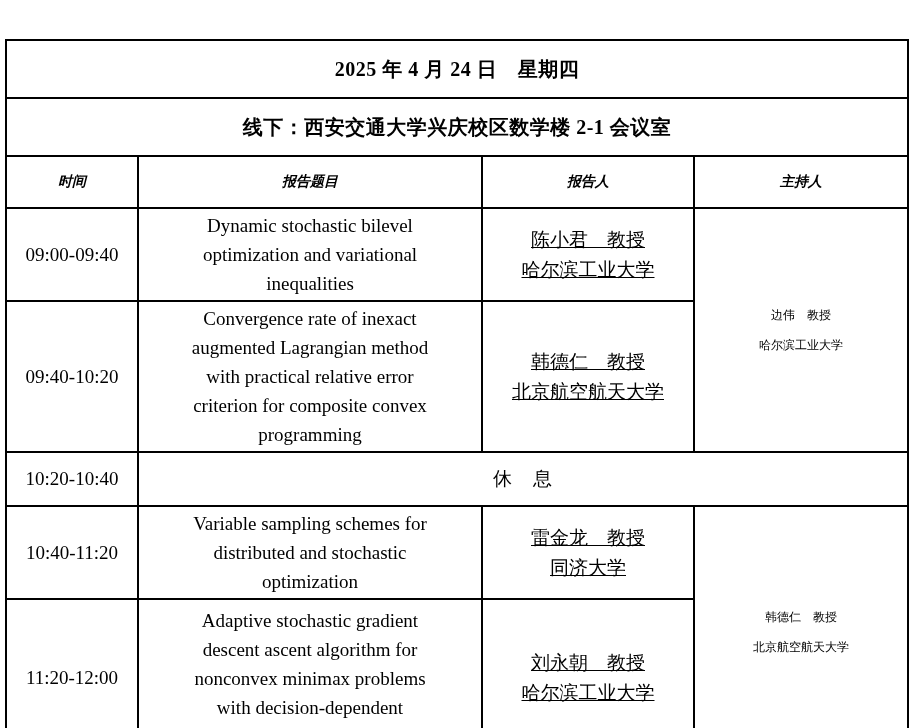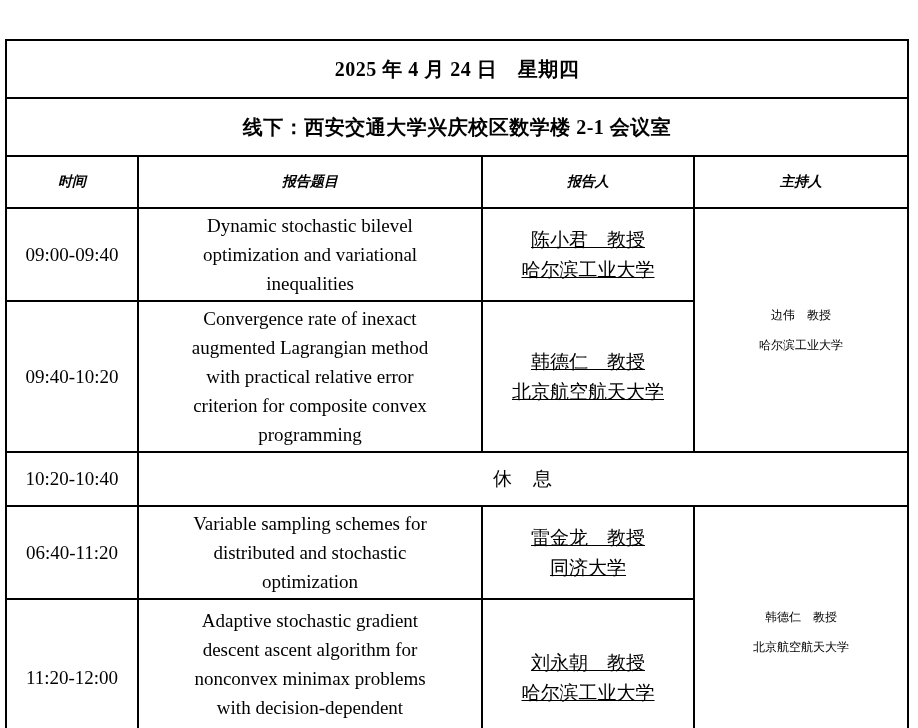"06:40-11:20" td.cell-time { text: 06:40-11:20 -> 10:40-11:20 }
